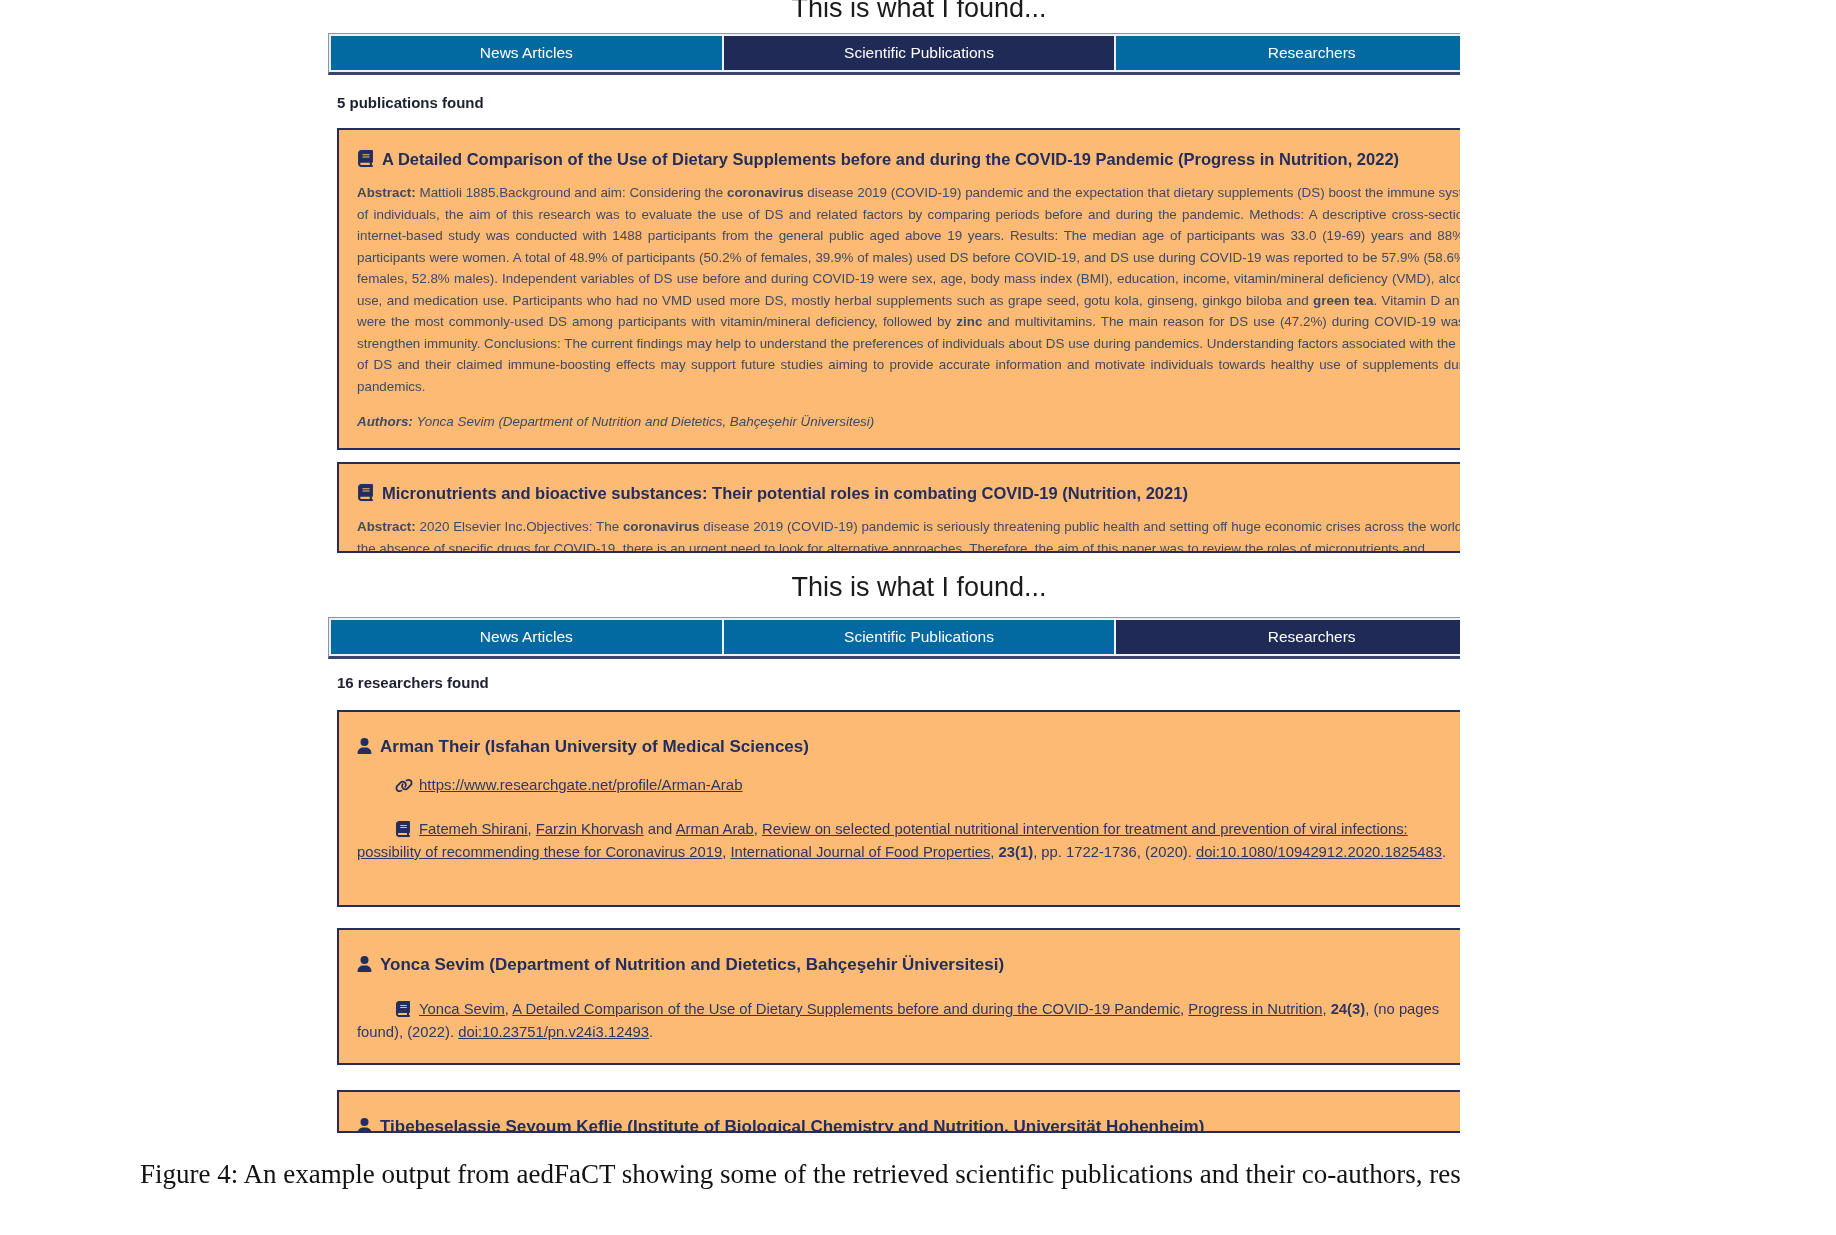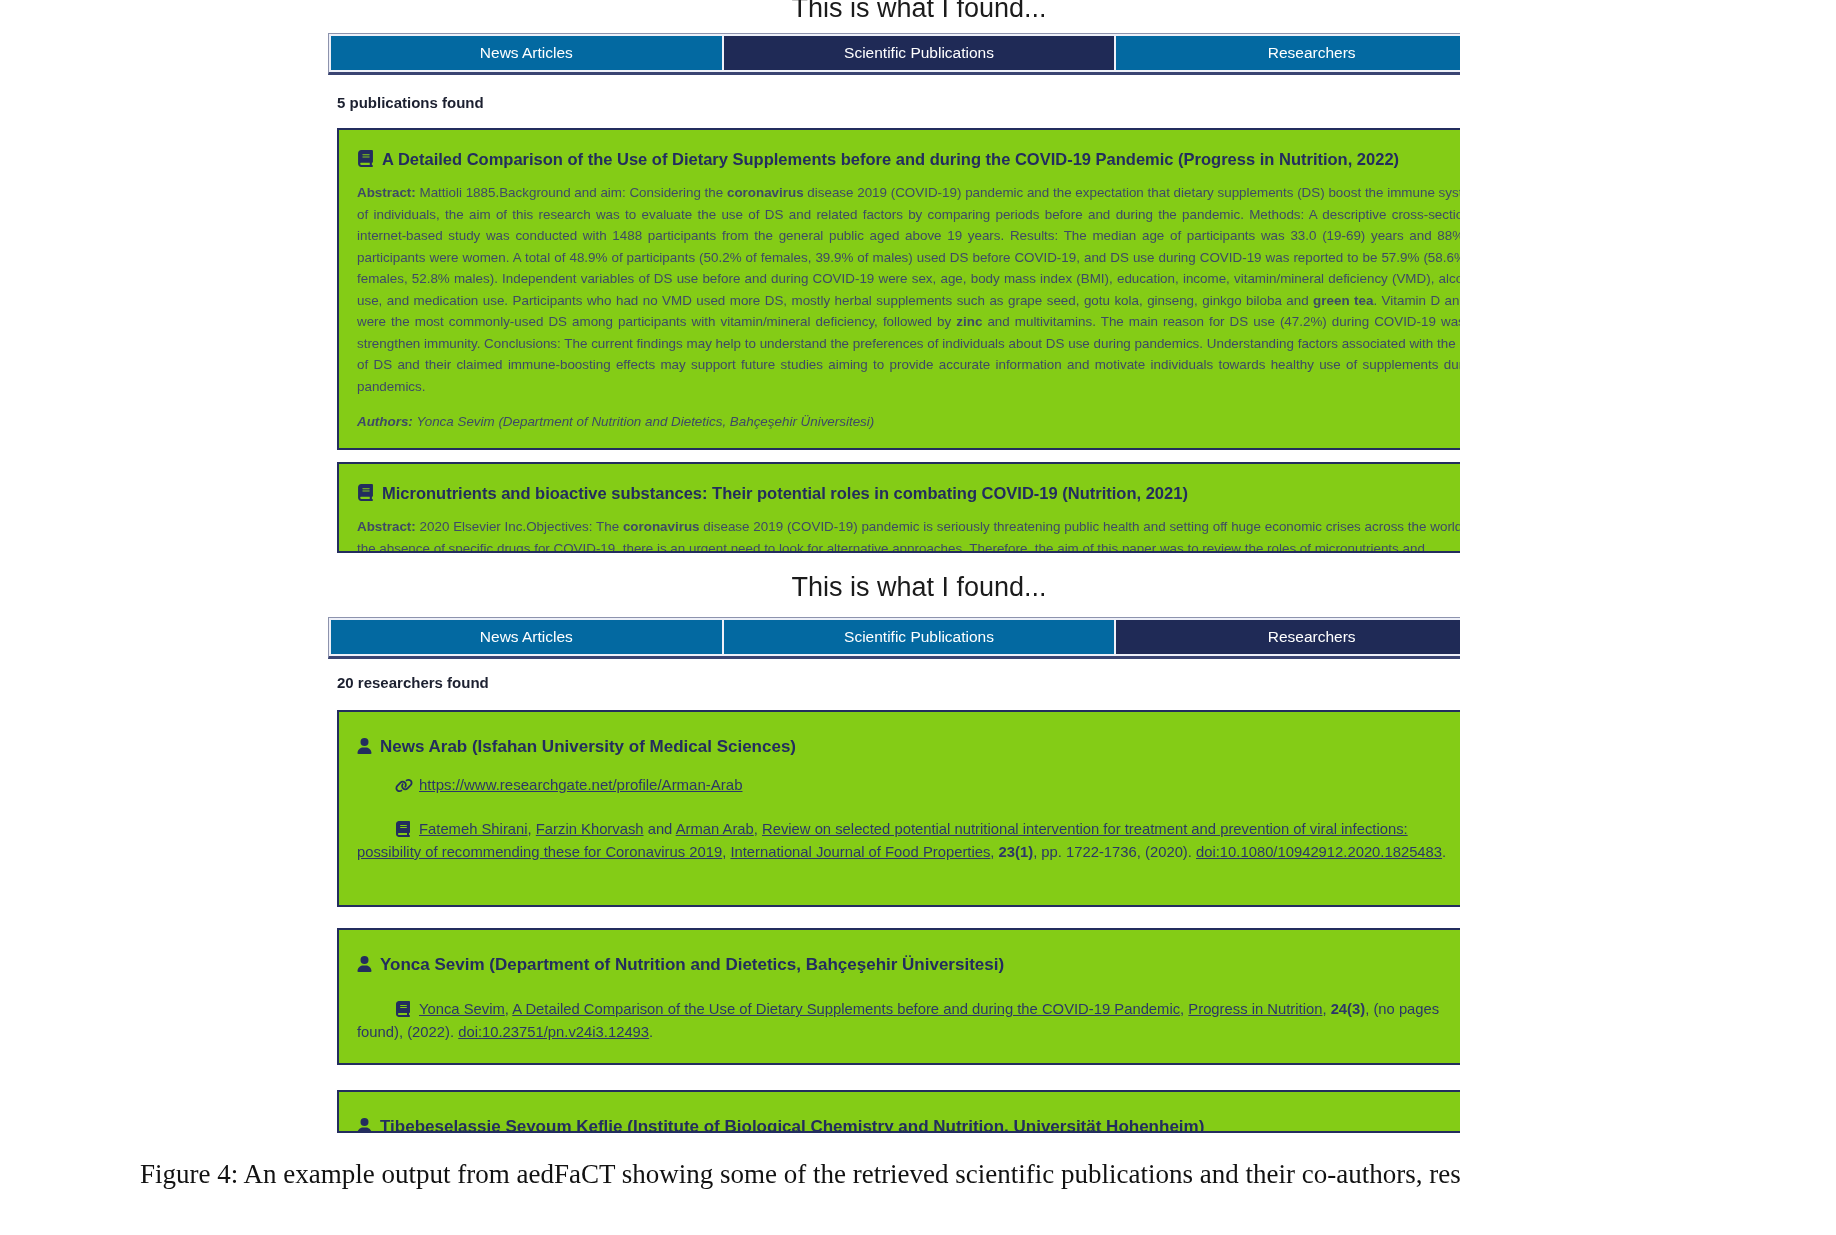"A Detailed Comparison of the" .card { background: #84cc16 -> #fdba74 }
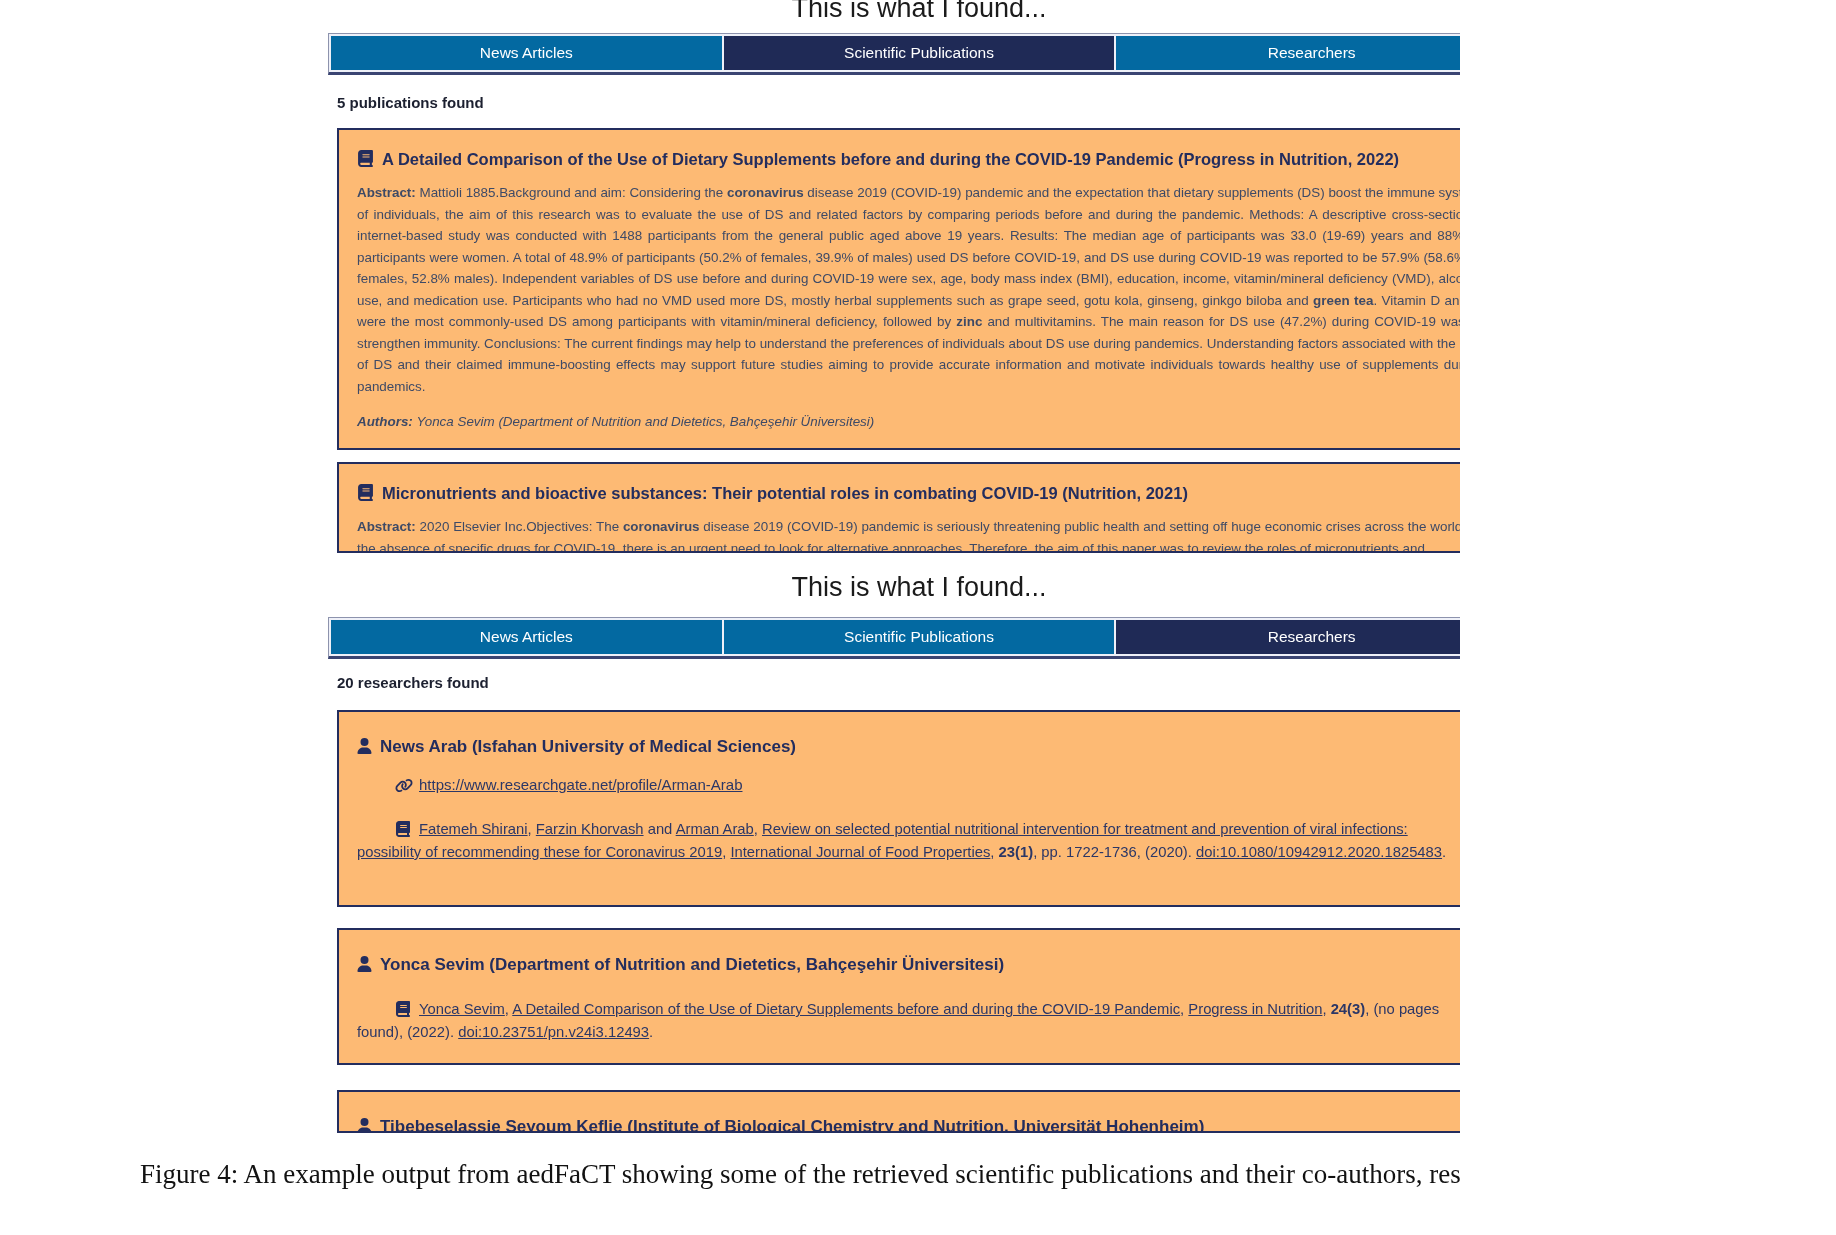"20 researchers found" div.found { text: 20 -> 16 }
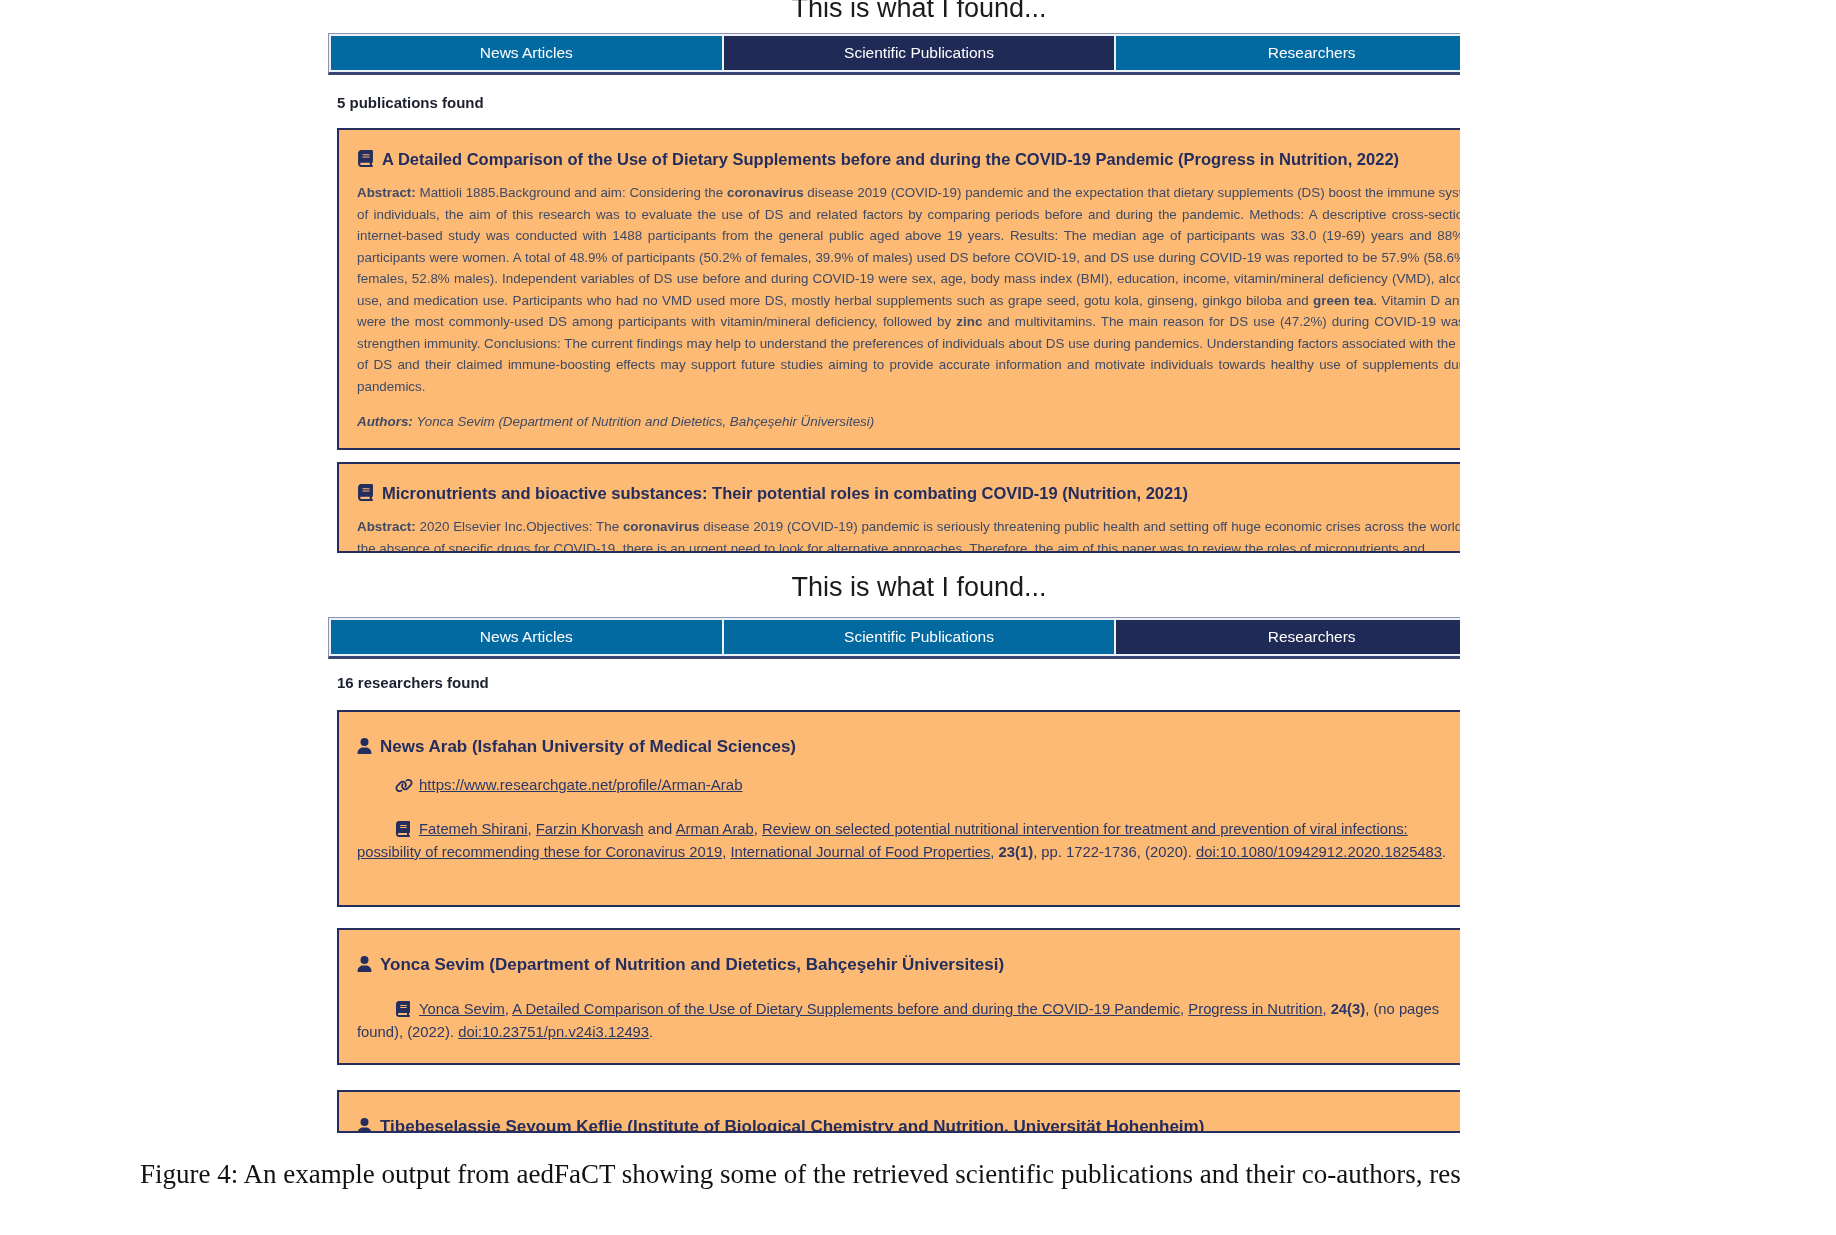"News Arab (Isfahan University of" span { text: News Arab -> Arman Their }
